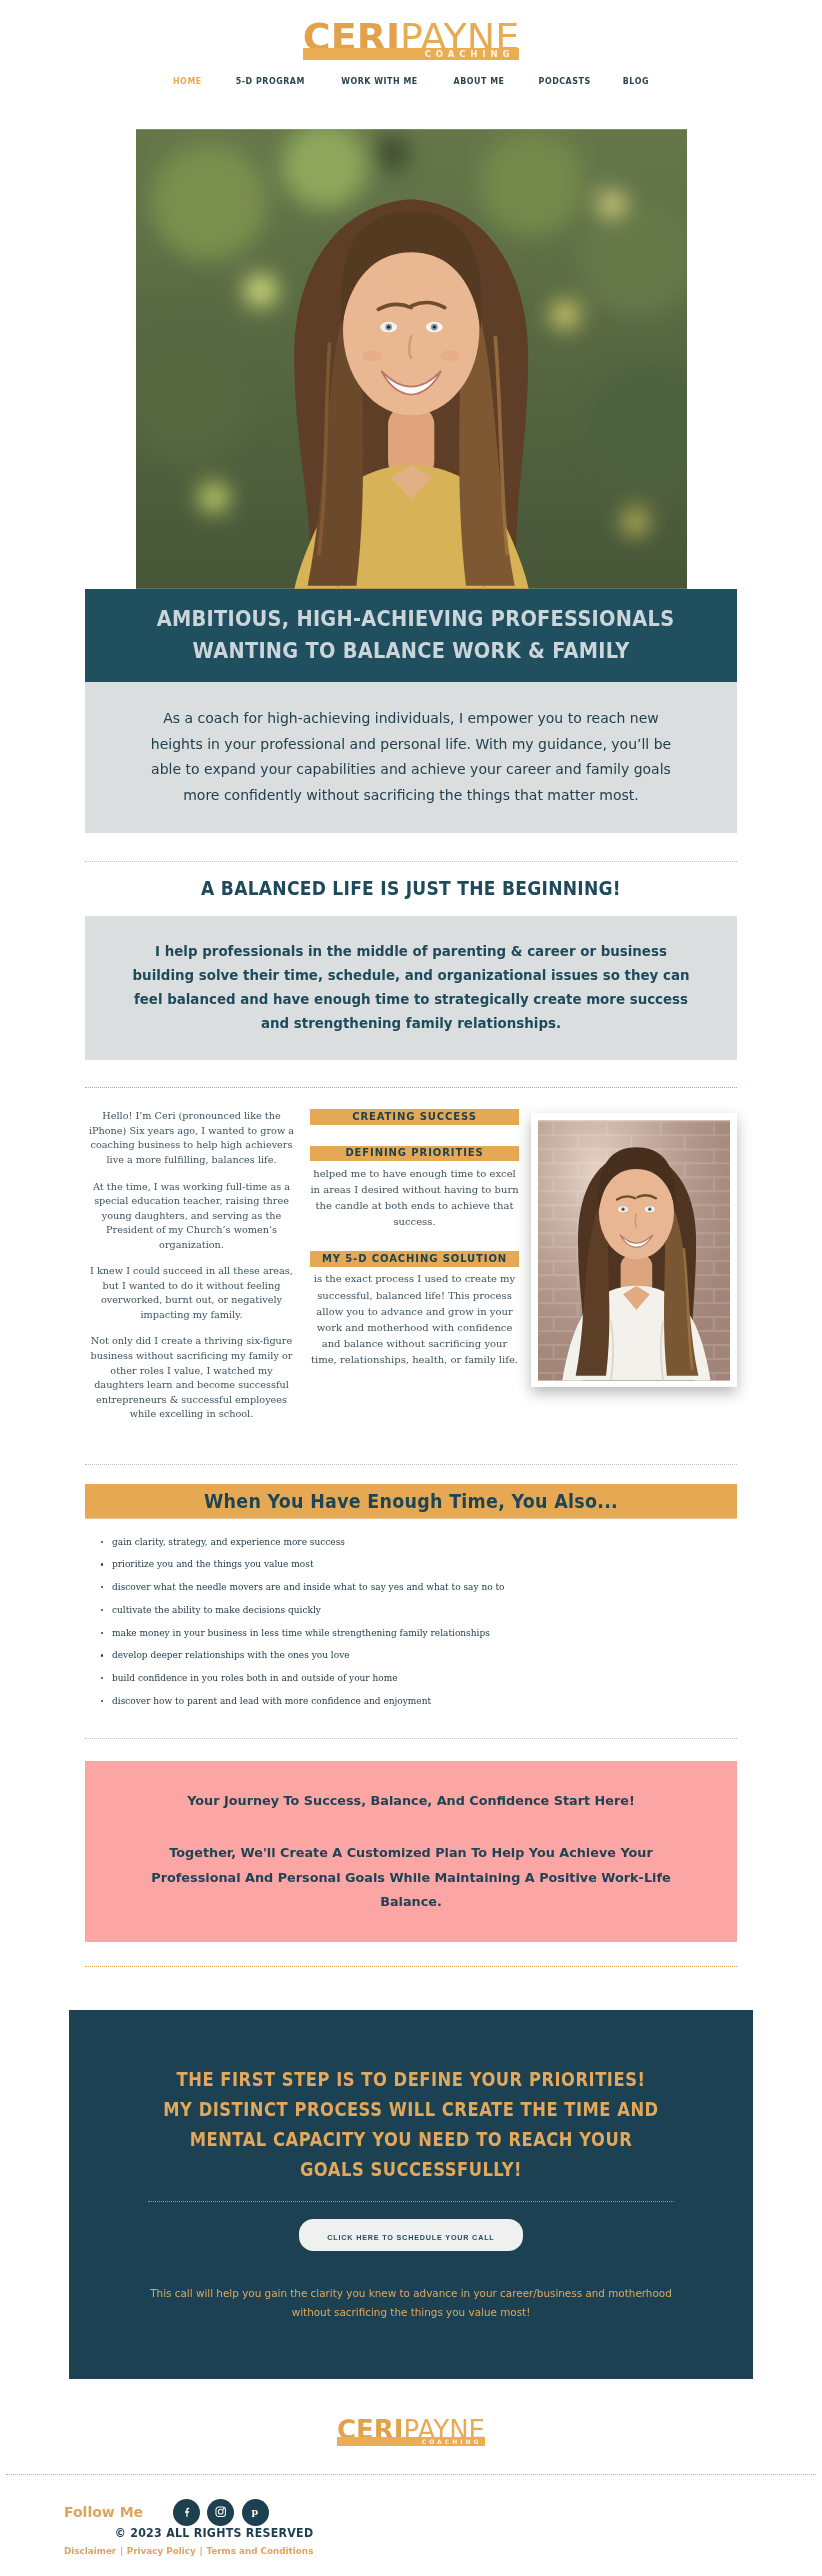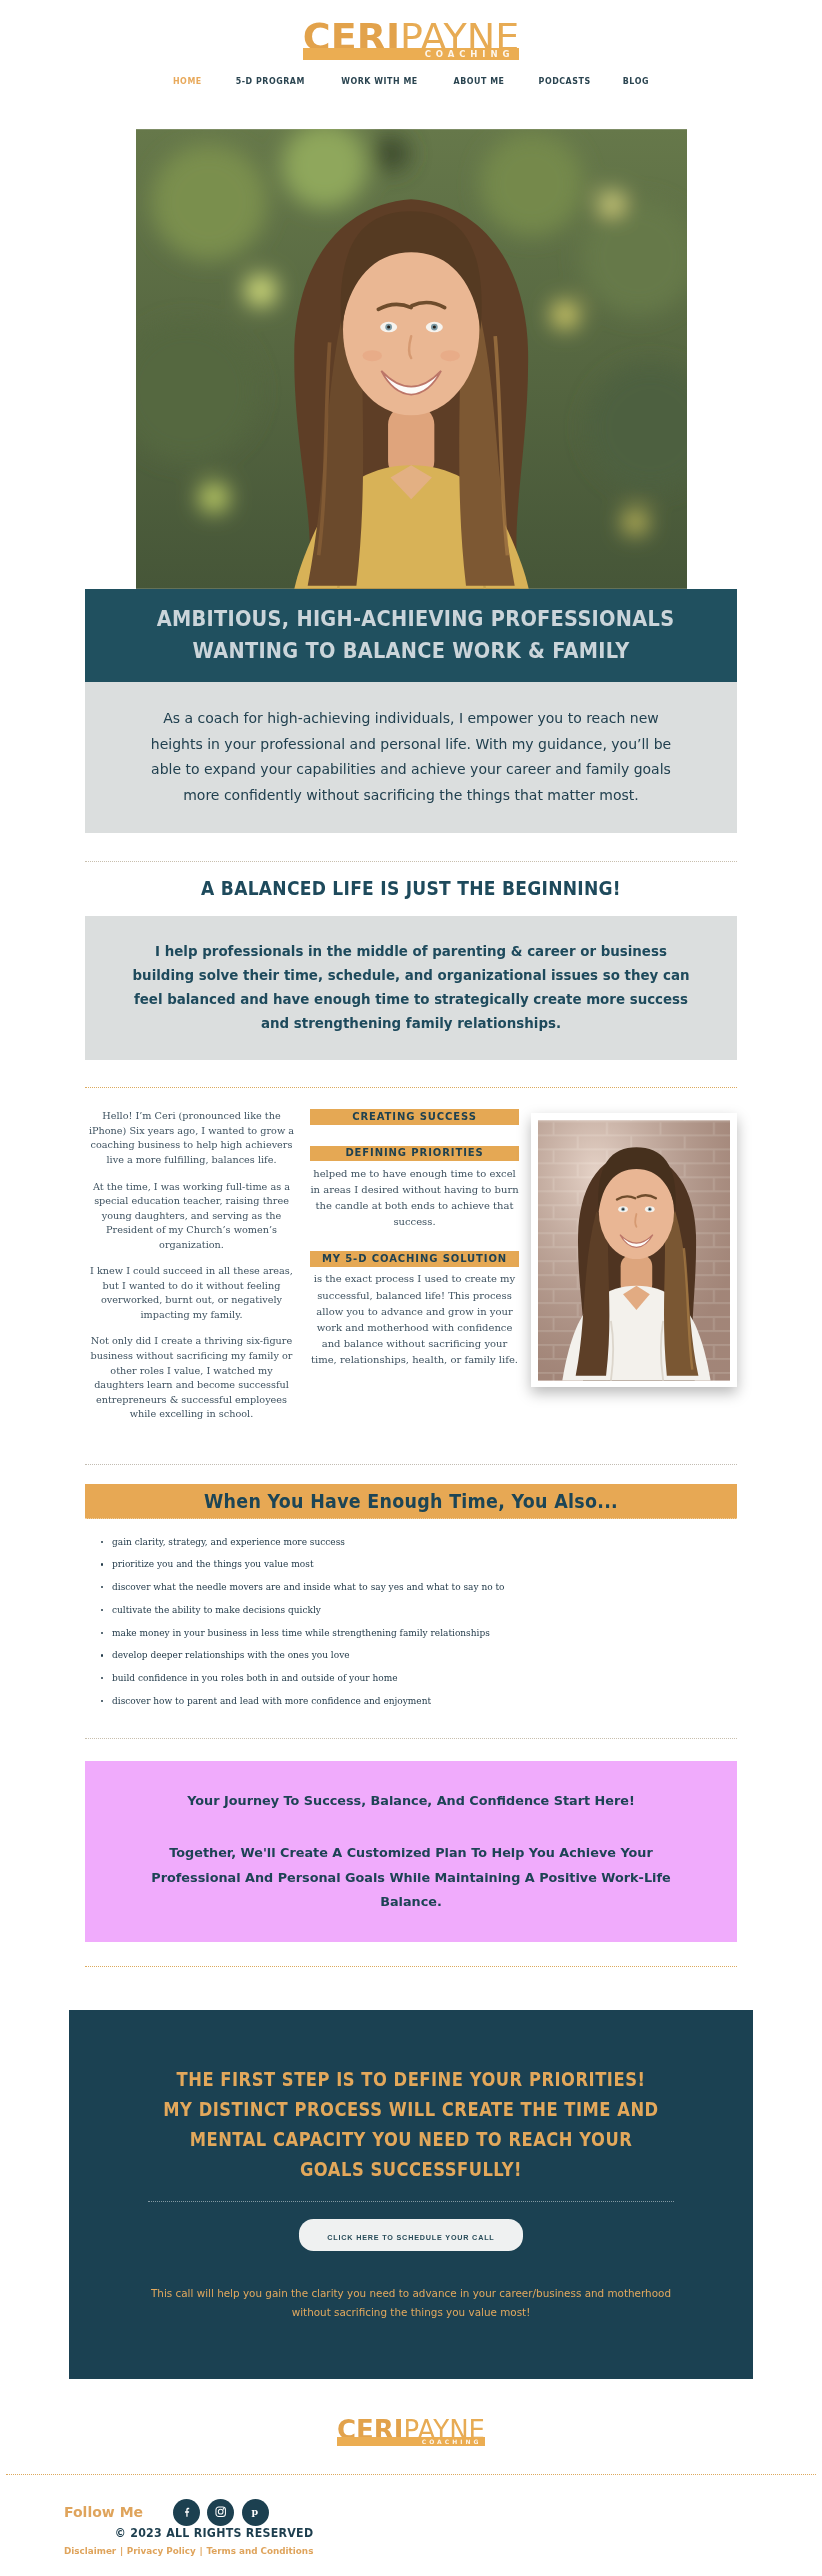"Your Journey To Success, Balance," .journey-box { background: #f0abfc -> #fca5a5 }
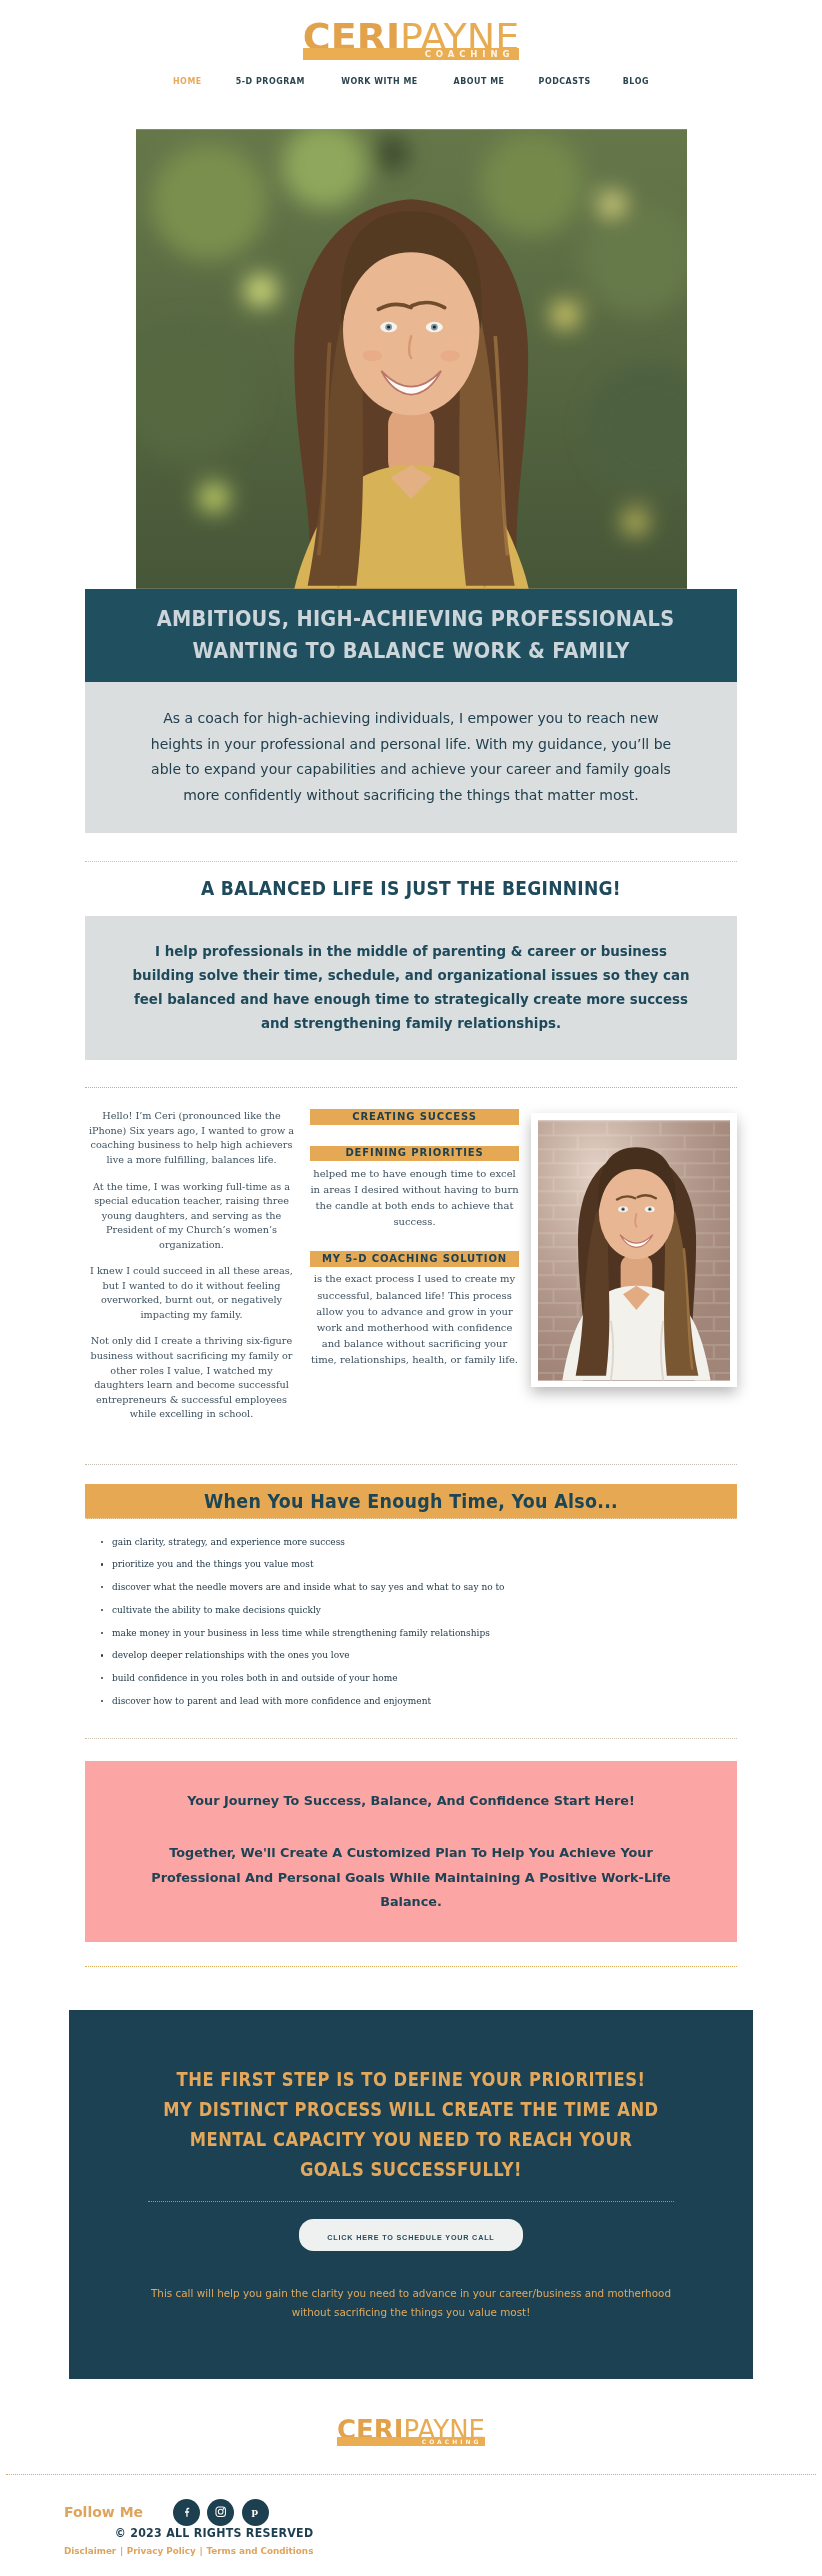"This call will help you" p.cta-note { text: need -> knew }
